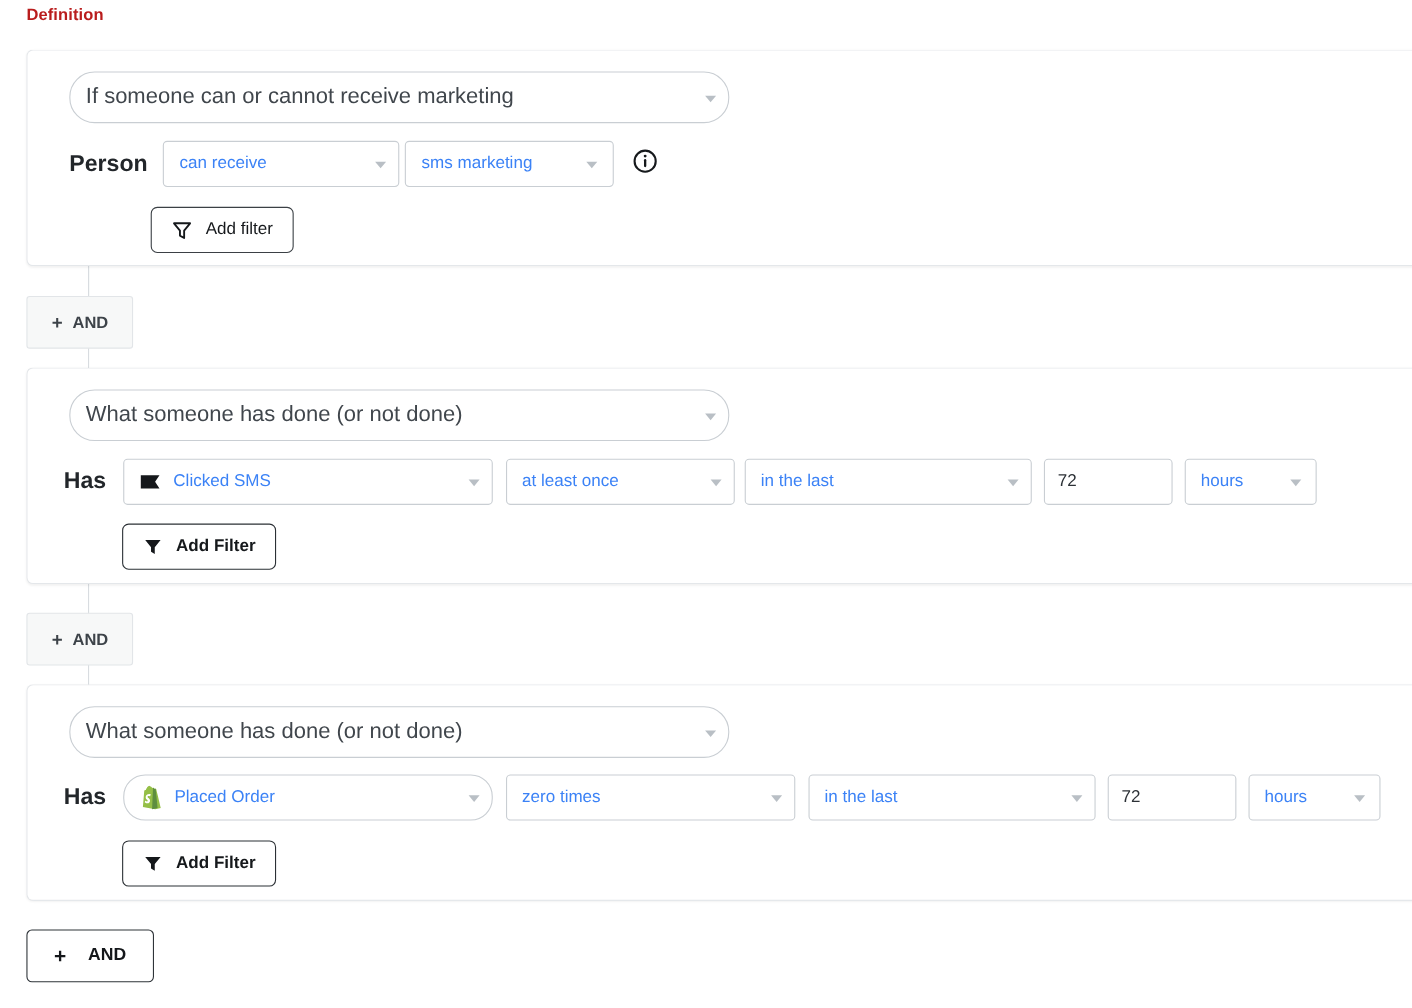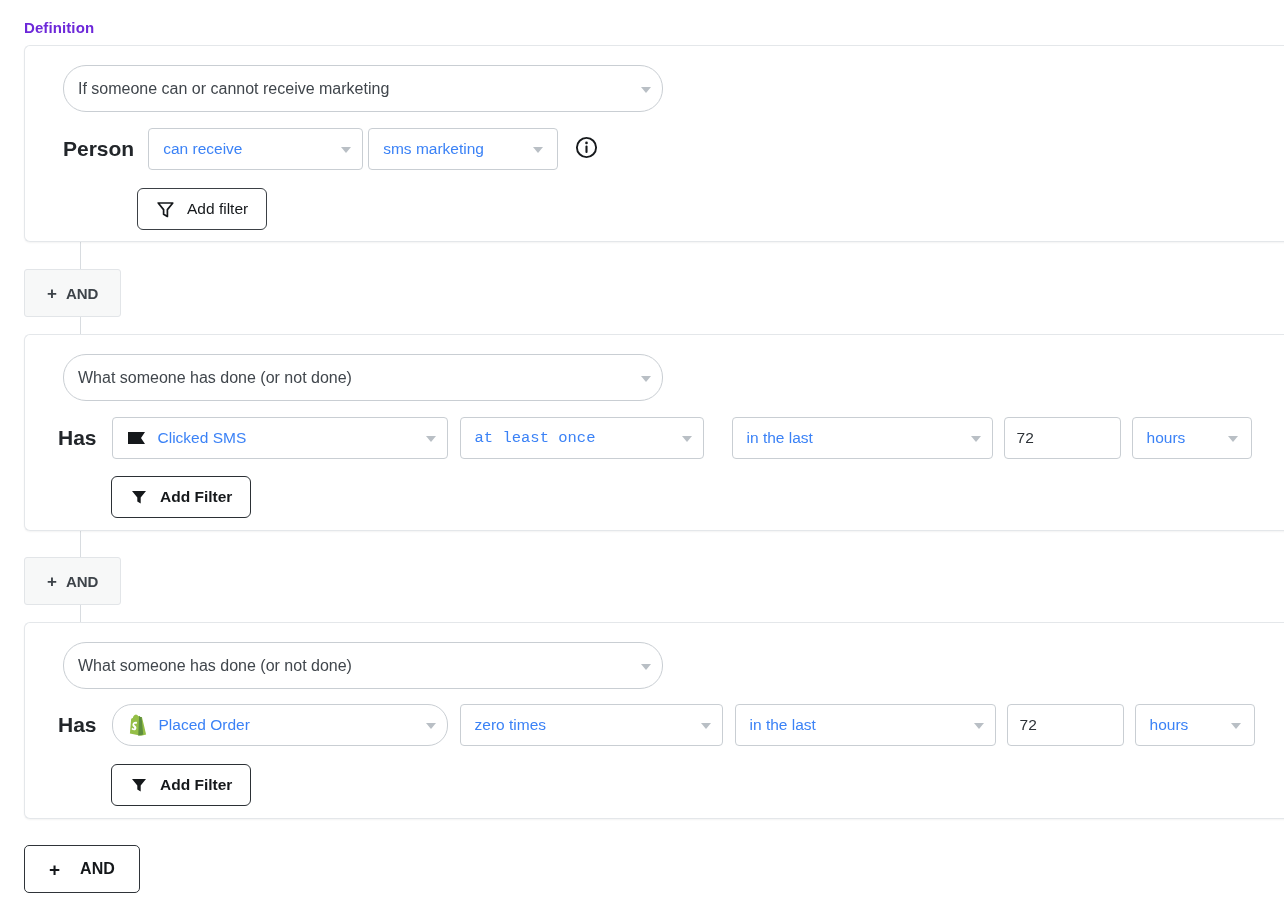"Definition" .section-title { color: #6d28d9 -> #b91c1c; top: 19px -> 5px }
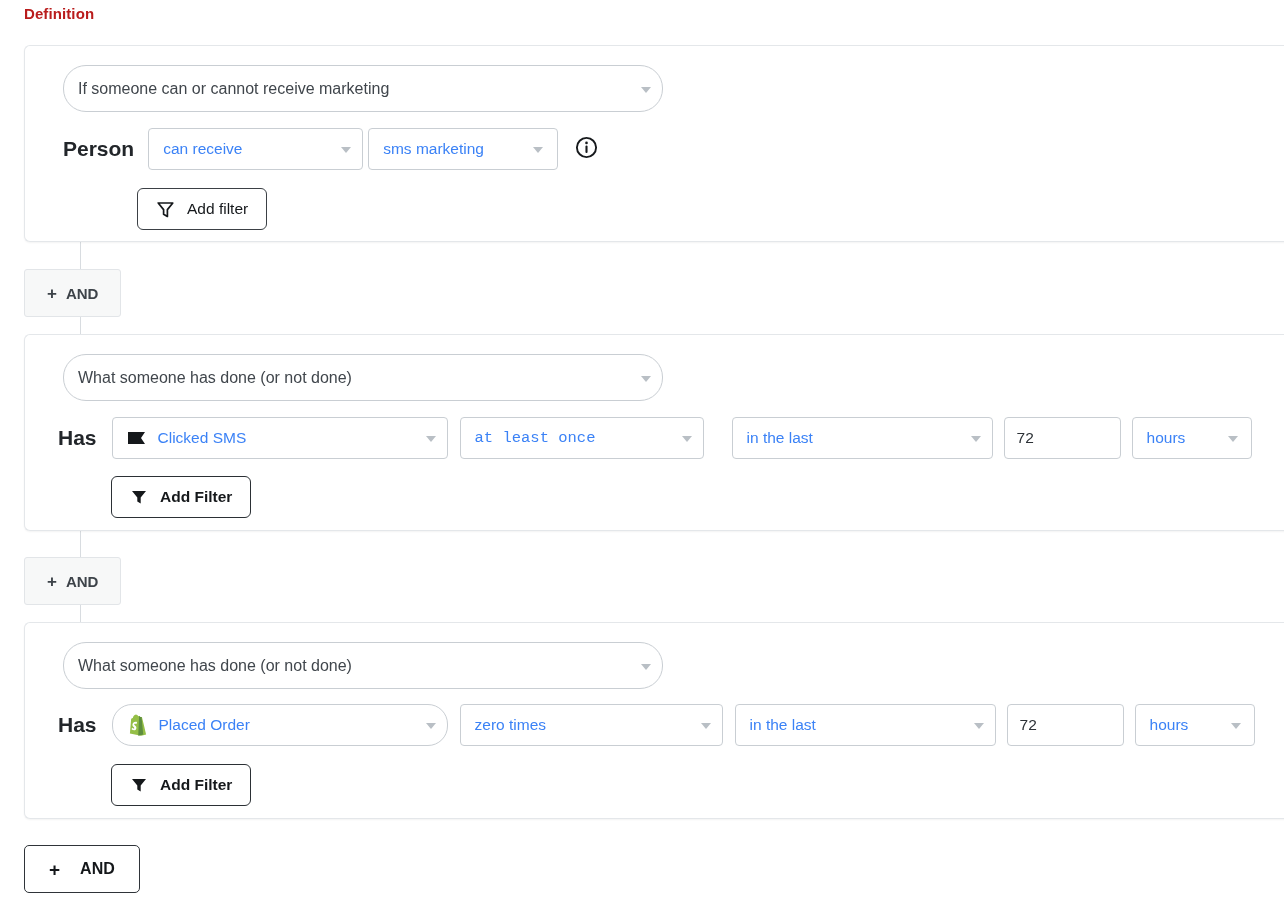"If someone can or cannot" .type-sel { font-size: 16px -> 20px }
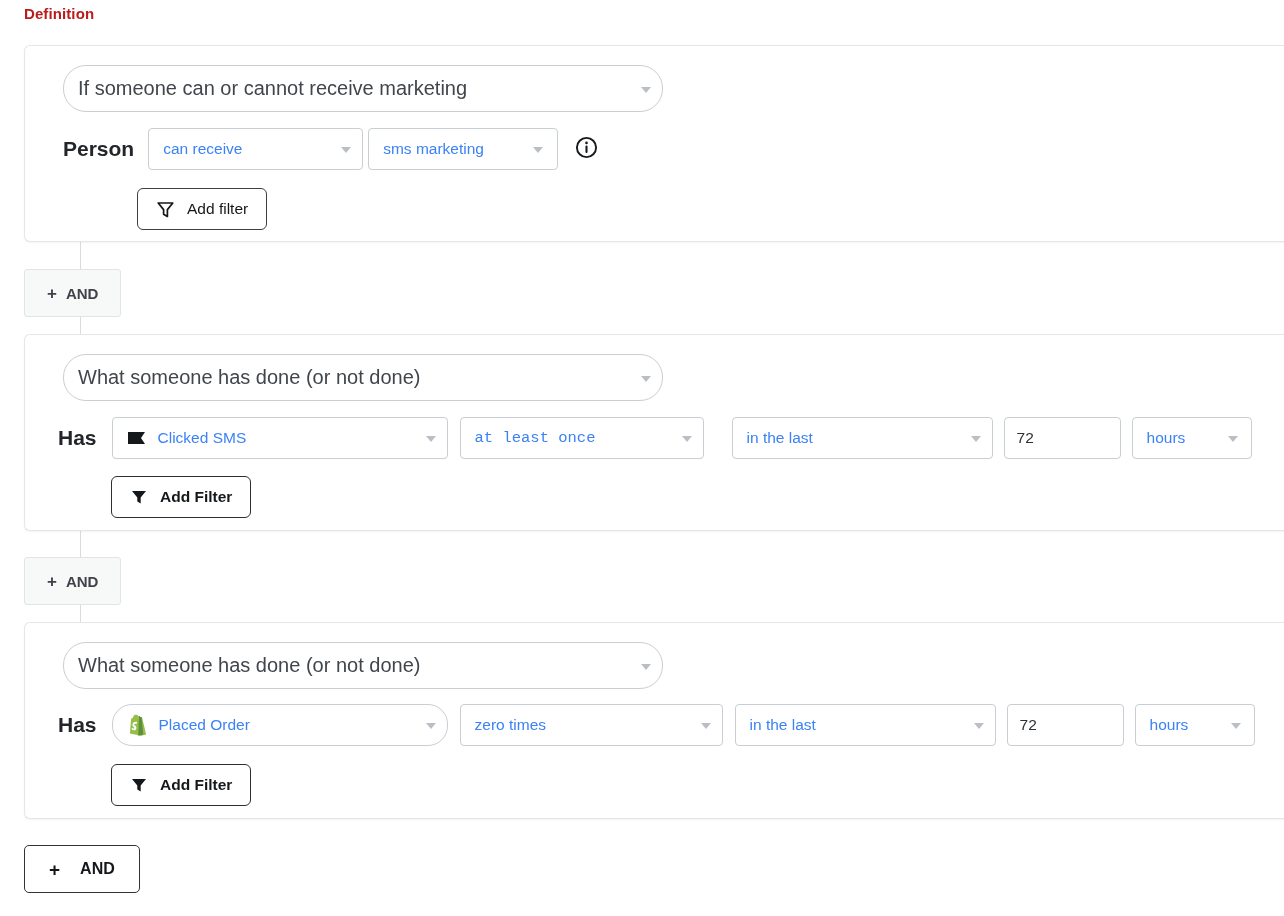"at least once" div.sel { font-family: Liberation Mono, monospace -> none; margin-right: 28px -> 9px; width: 244px -> 208px }
